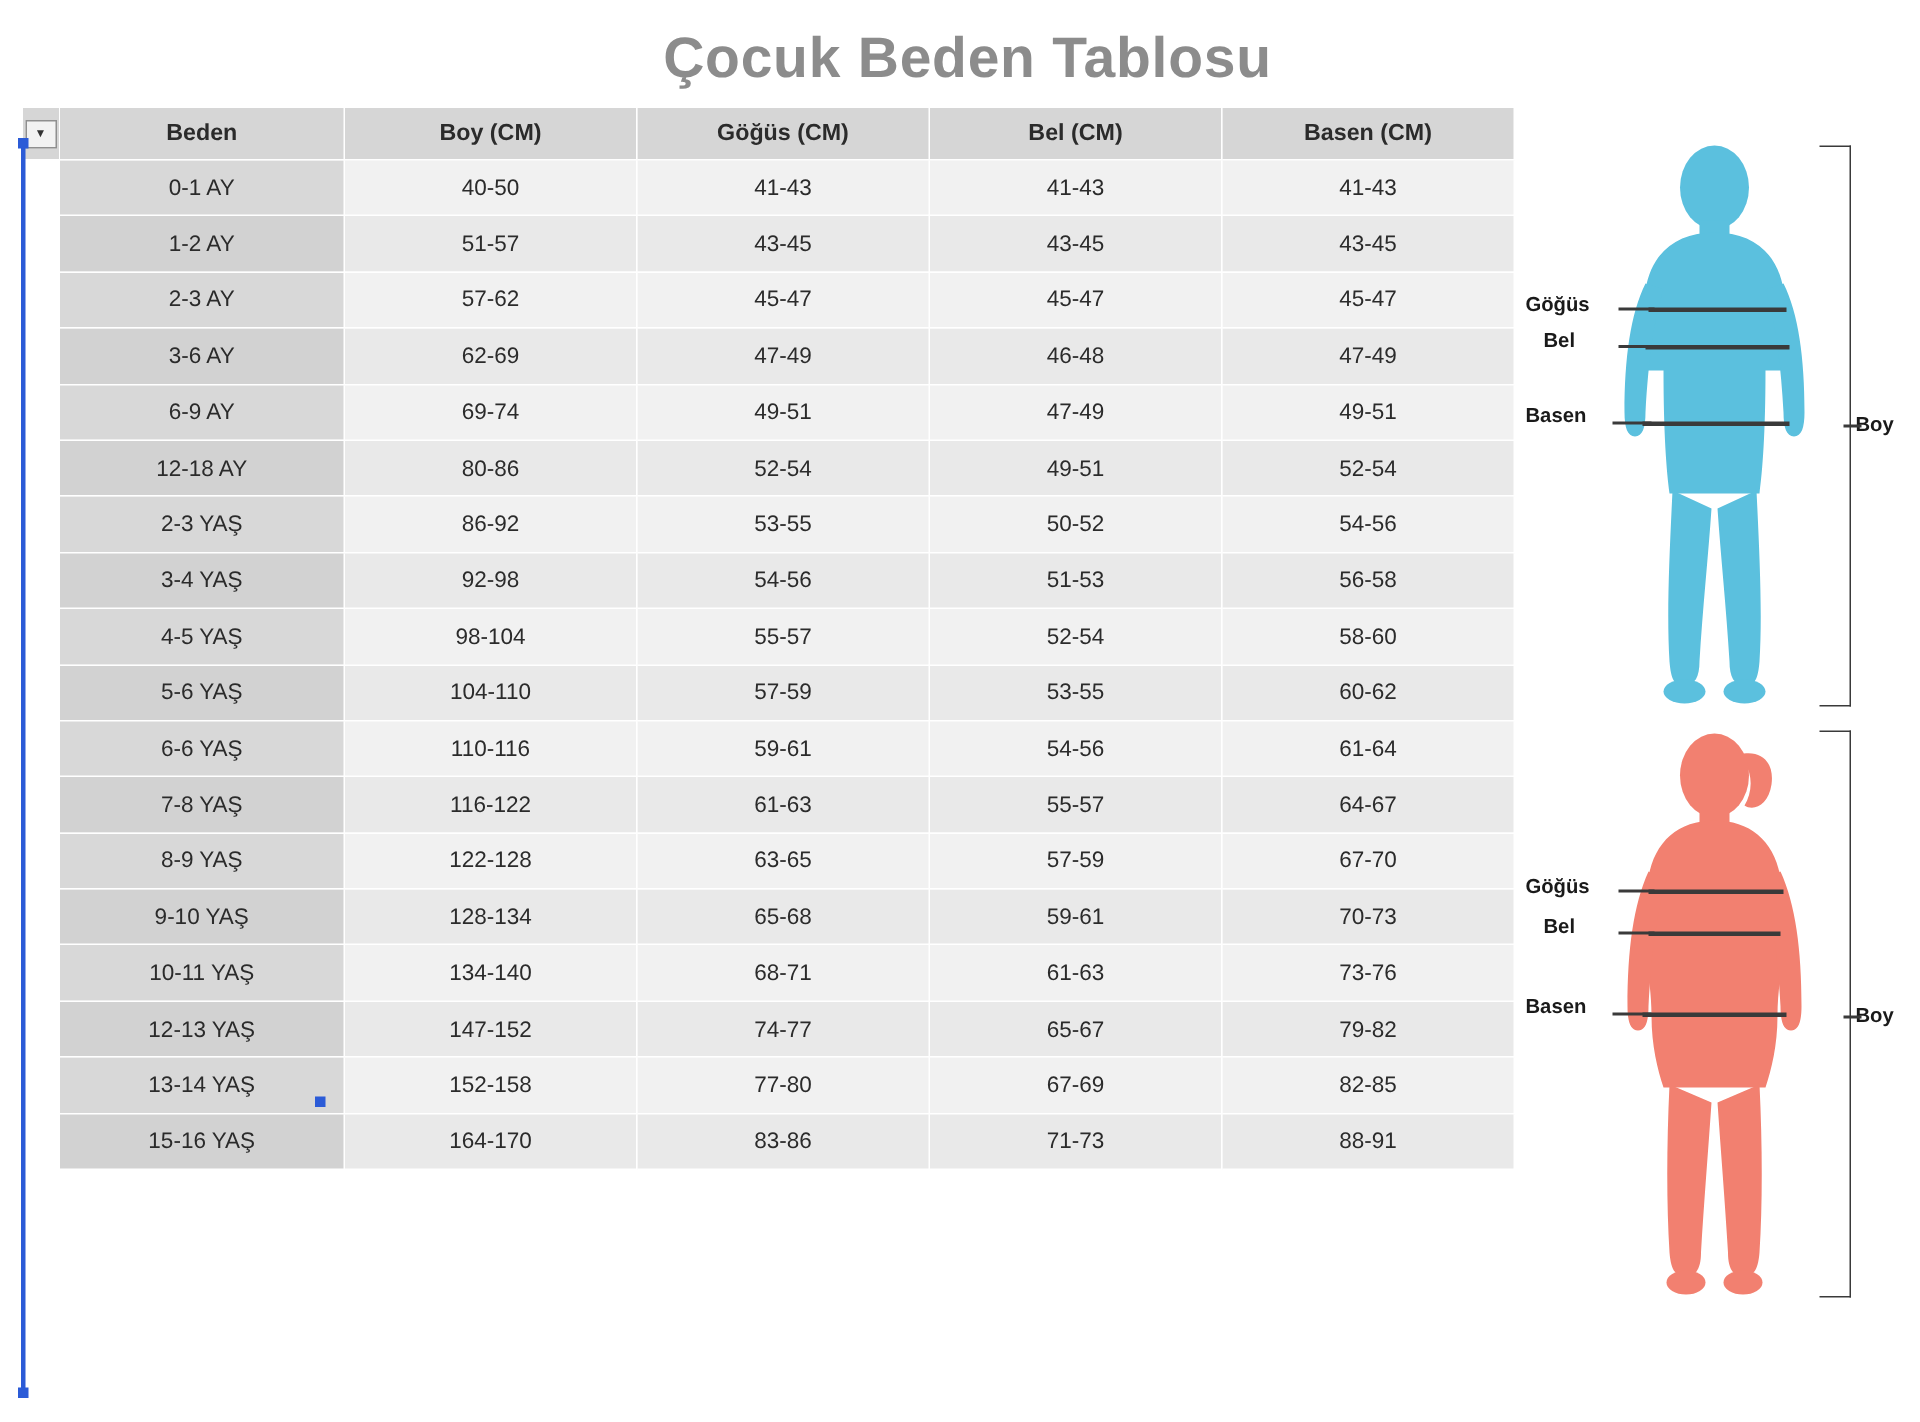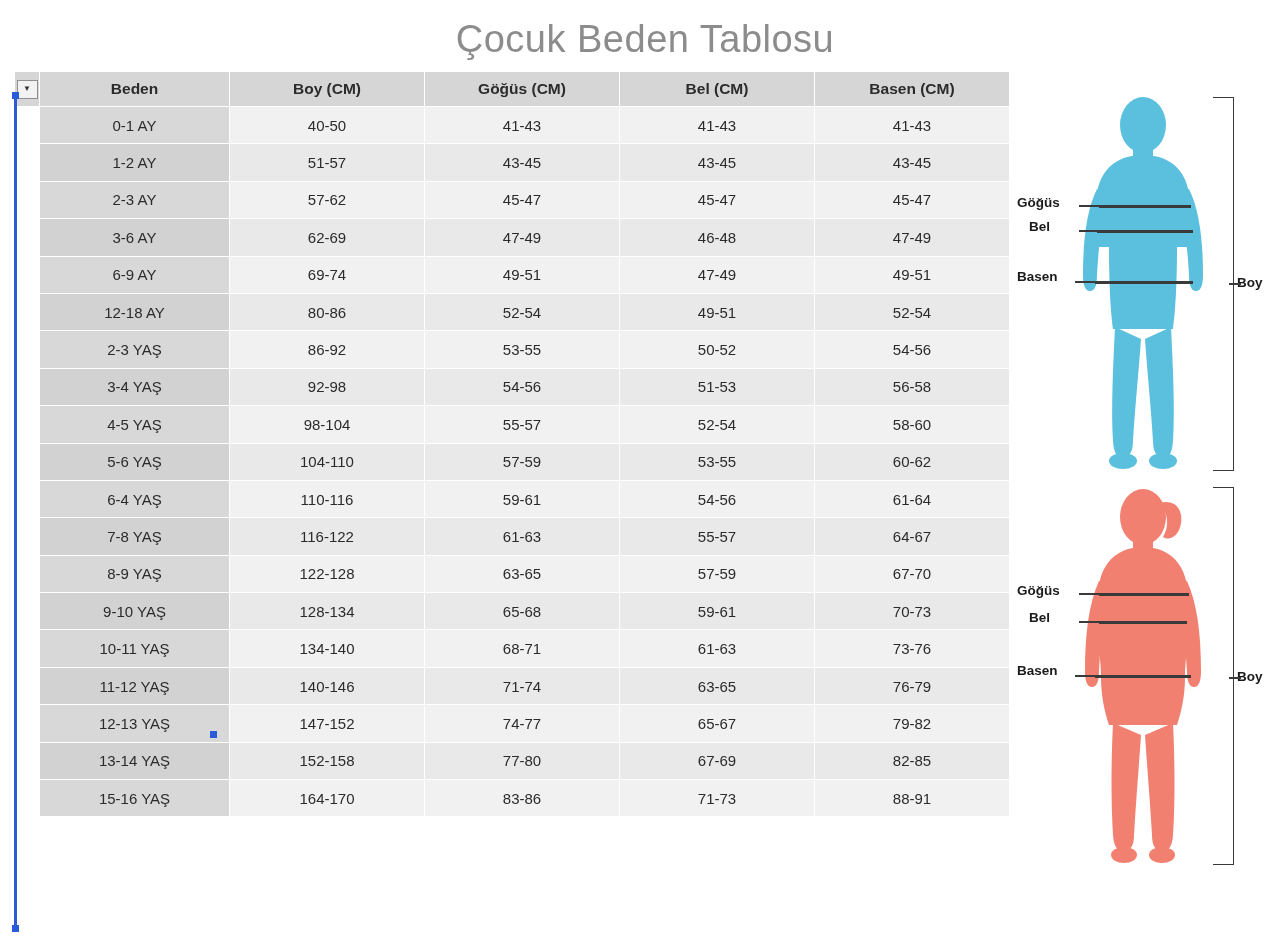"Çocuk Beden Tablosu" .page-title { font-weight: normal -> bold }
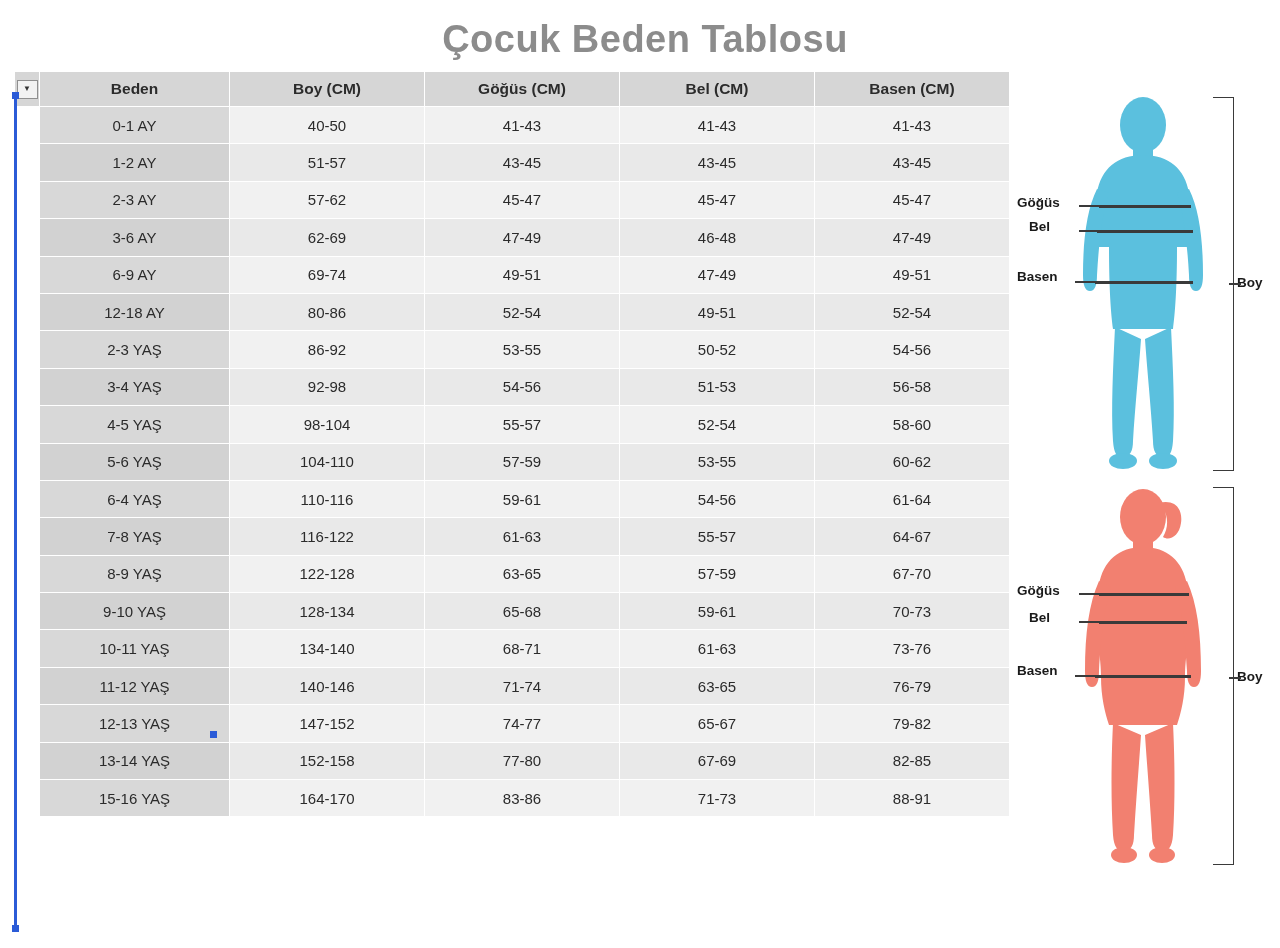"6-4 YAŞ" td.beden-cell { text: 6-4 -> 6-6 }
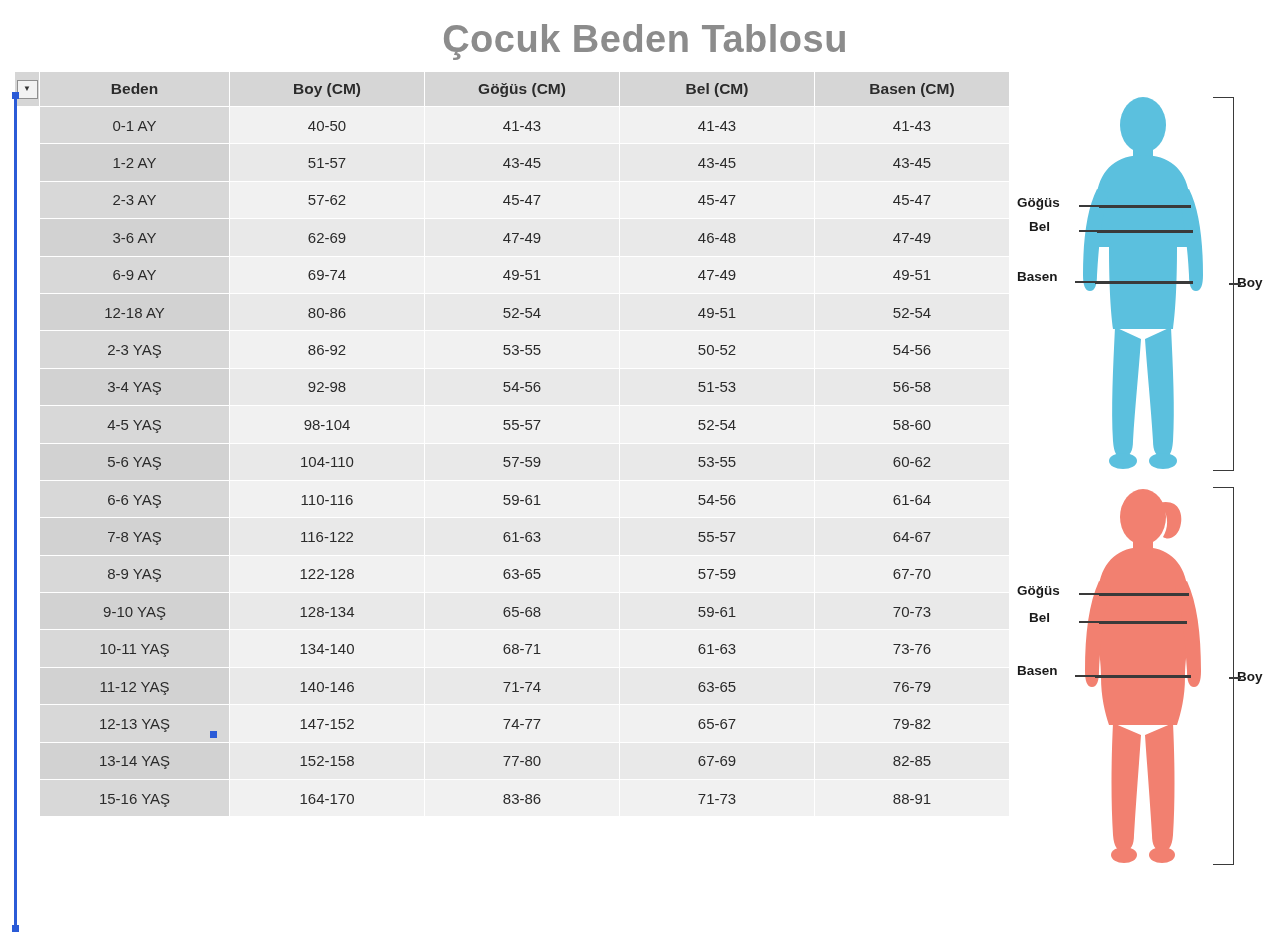"11-12 YAŞ" tr { html: <tr> <td></td> <td>11-12 YAŞ</td> <td>140-146</td> <td>71-74</td> <td>63-65</td> <td>76-79</td> </tr> -> none }
